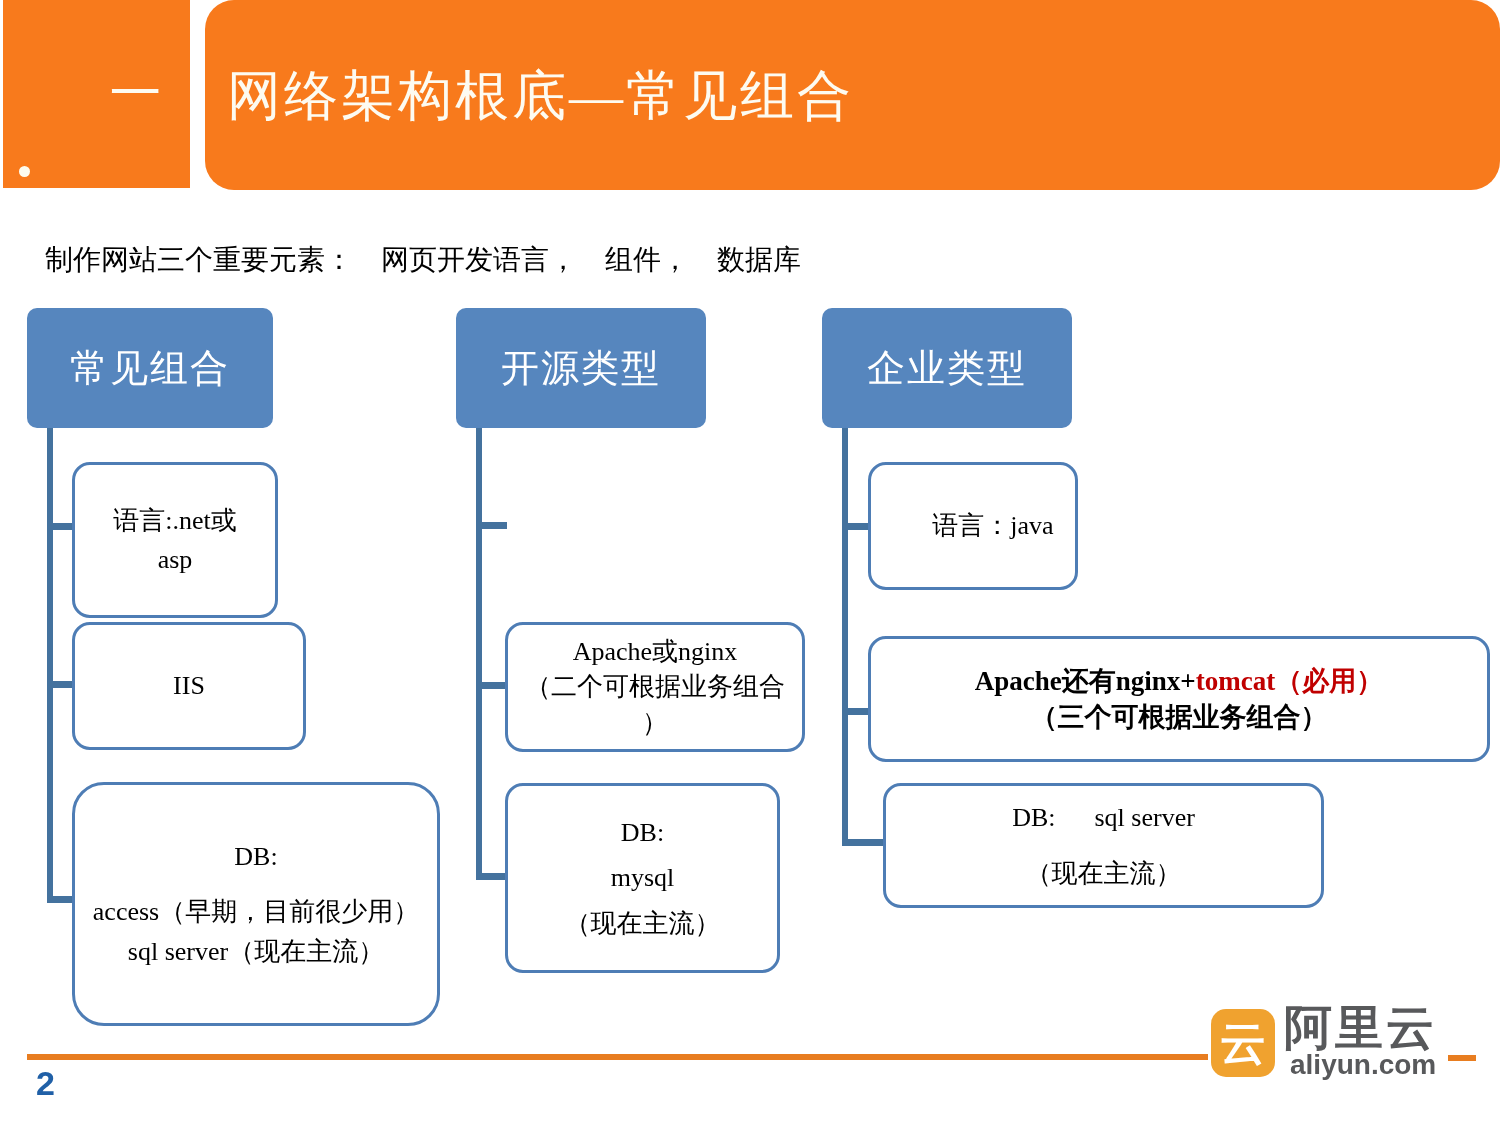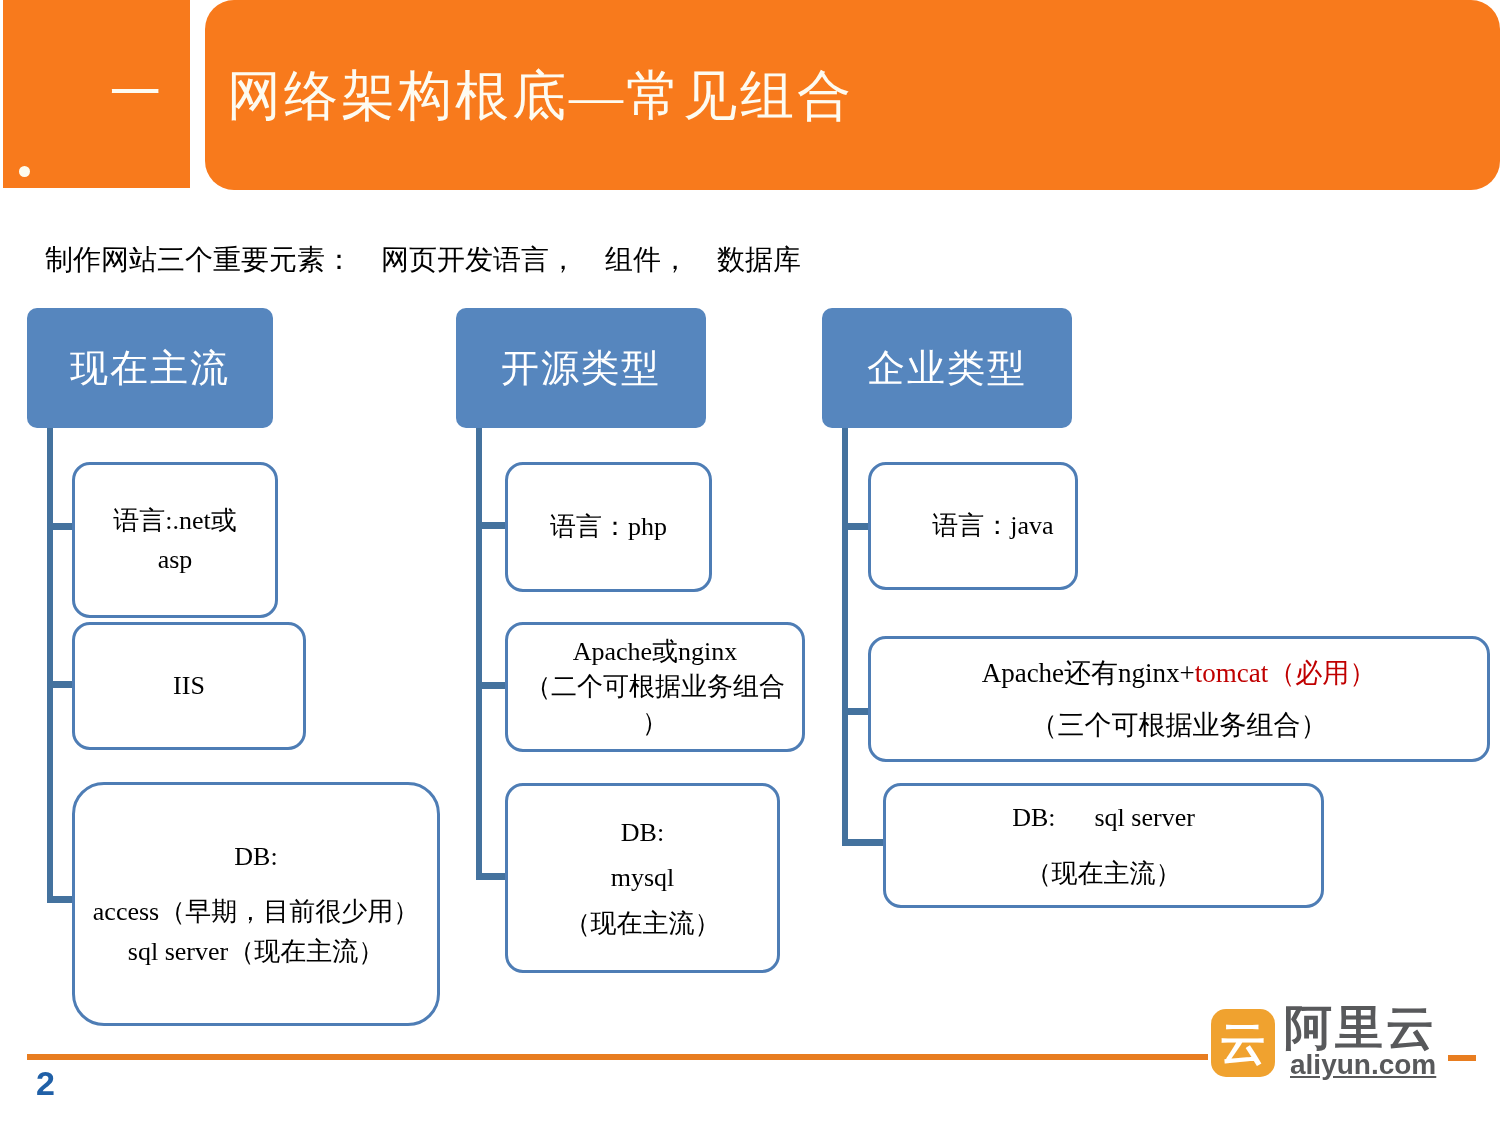"现在主流" div.col-head { text: 现在主流 -> 常见组合 }
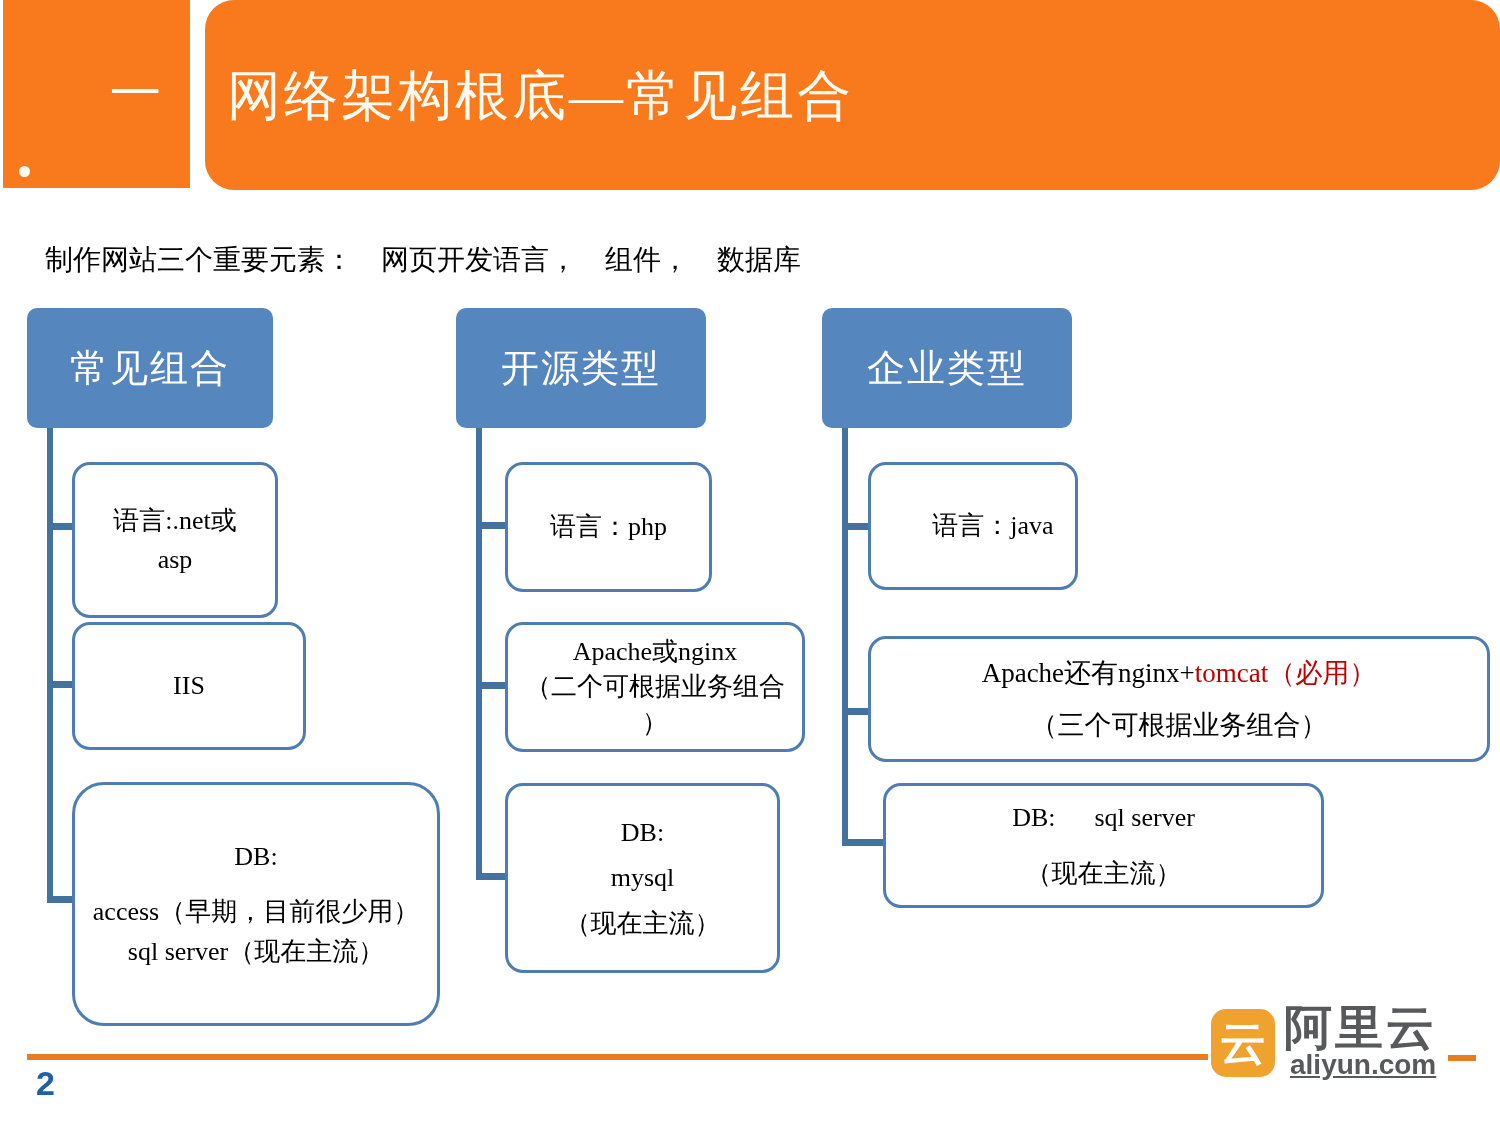"语言：php" div.node { html: <div> <div>语言：php</div> </div> -> none }
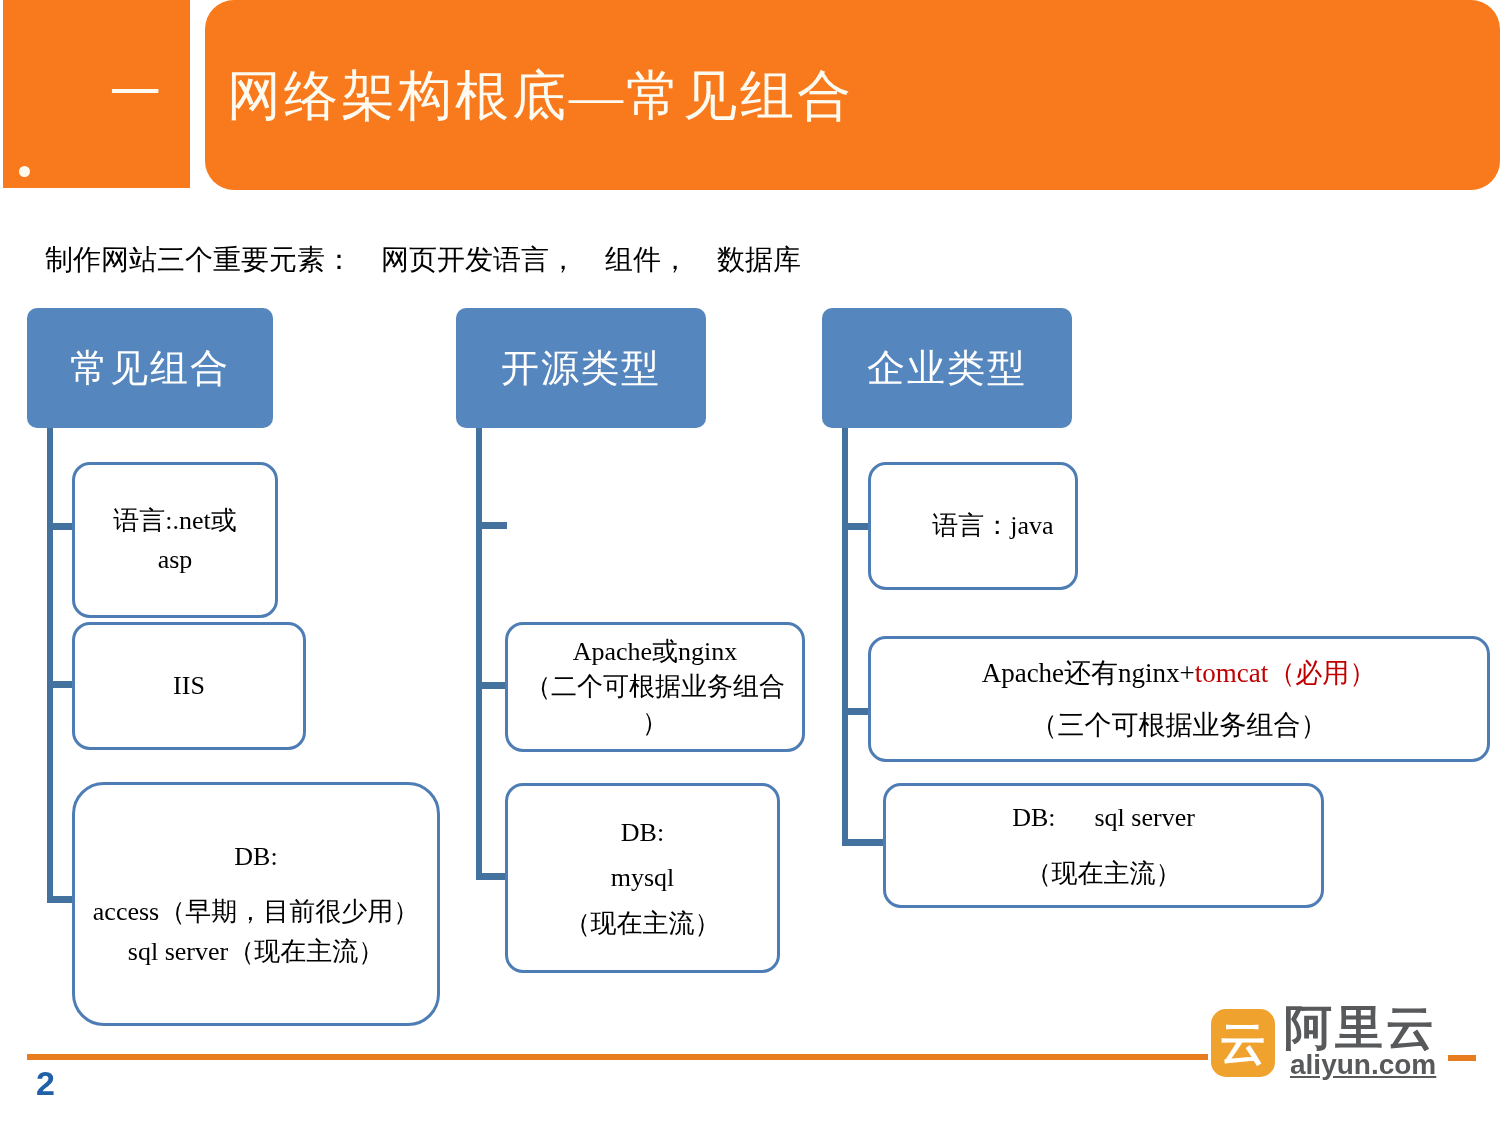"Apache还有nginx+tomcat（必用）" .c3b2 .line { font-weight: none -> bold; margin: 8px 0 -> 0 0 }
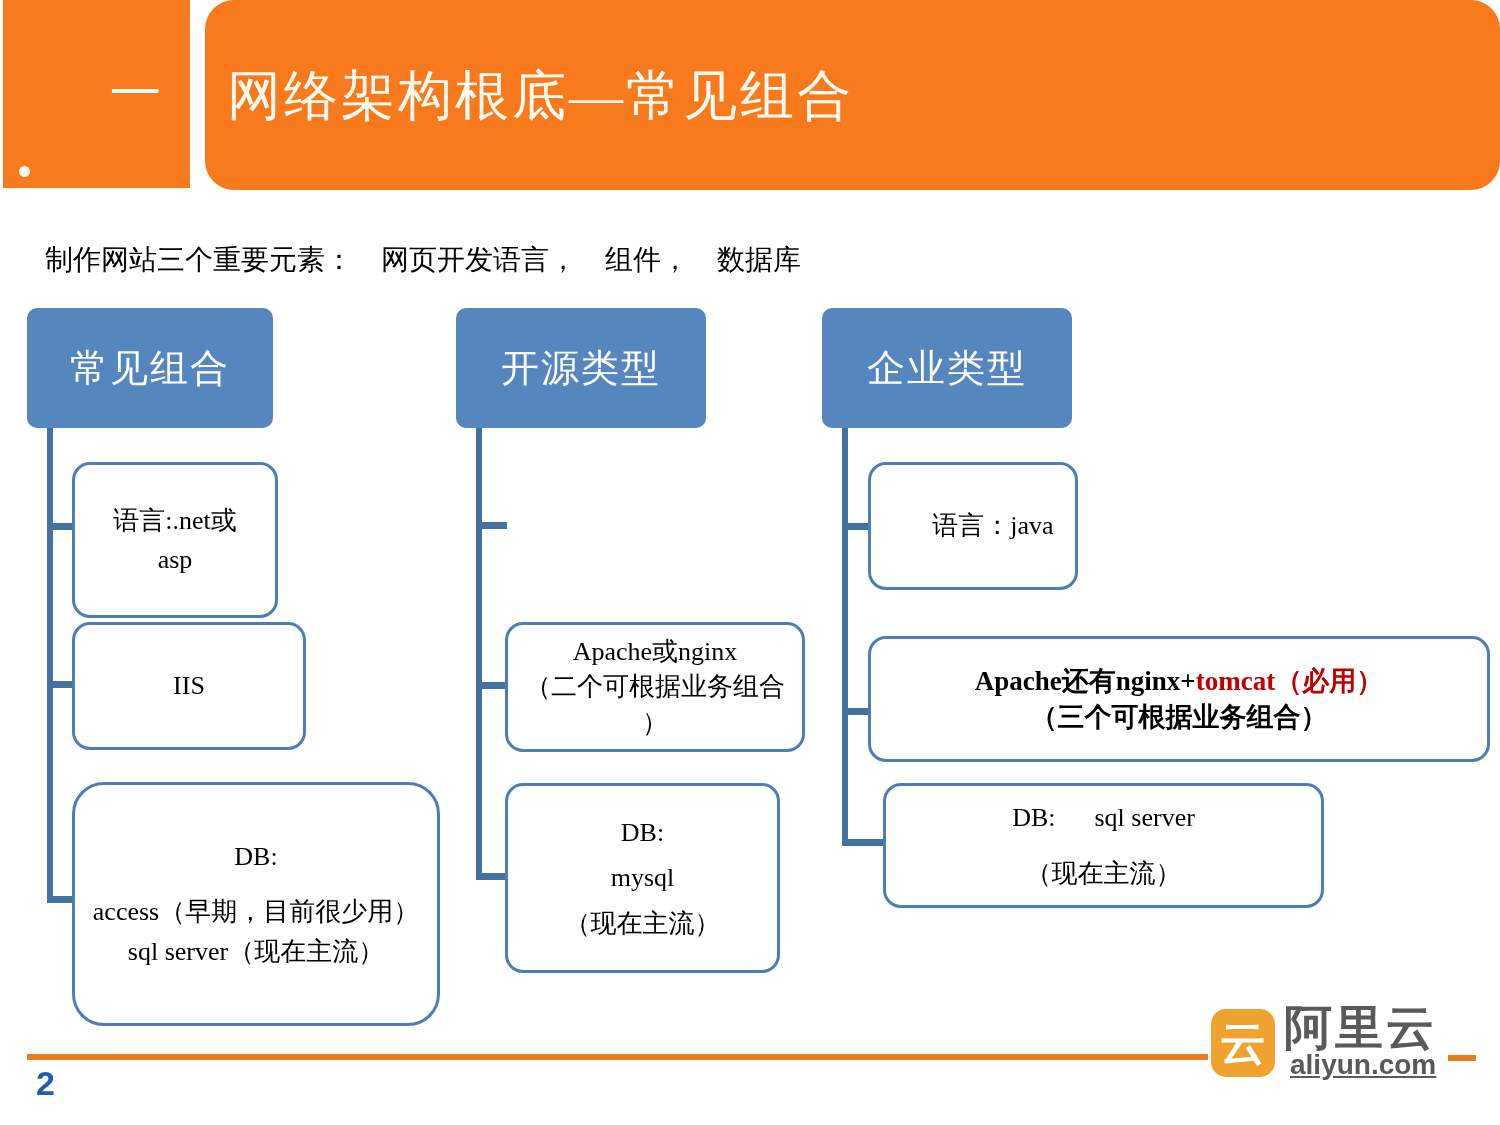"aliyun.com" .logo-en { text-decoration: underline -> none }
